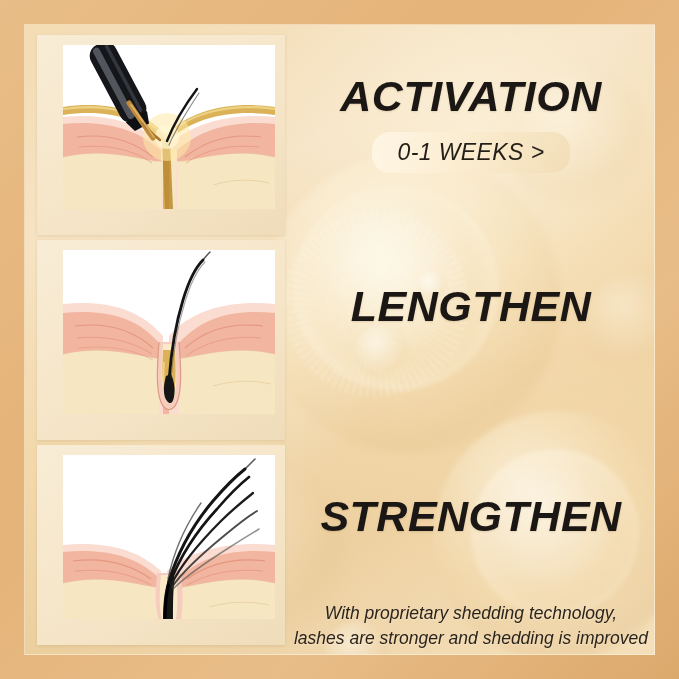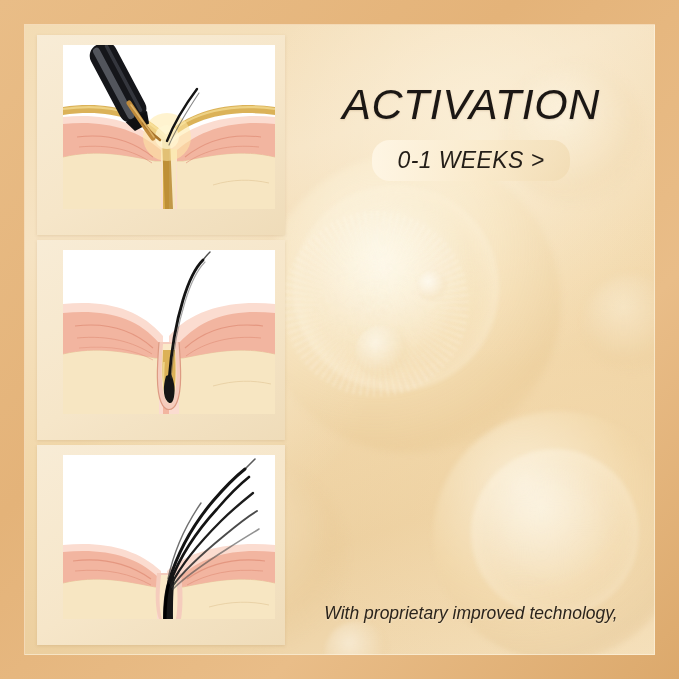"ACTIVATION" .step-title { font-weight: normal -> bold; margin: 16px 0 14px 0 -> 8px 0 14px 0 }
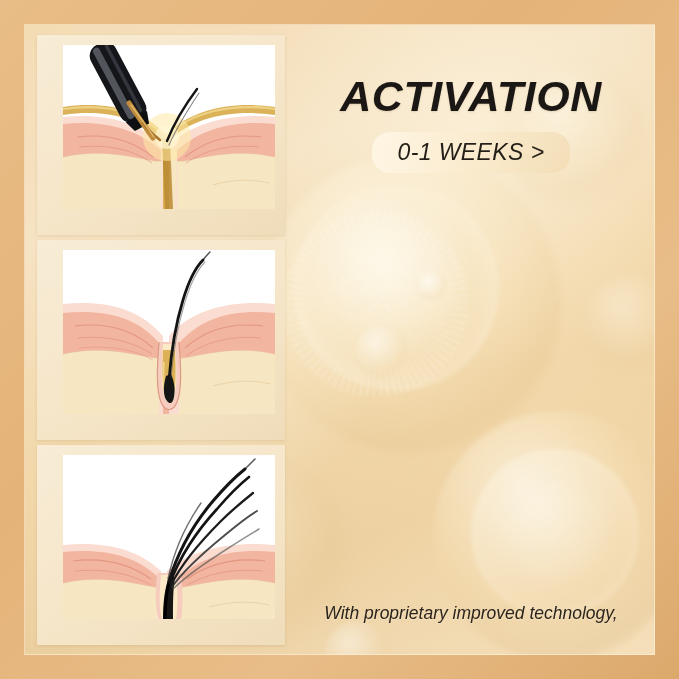"LENGTHEN" div.step-title { html: none -> <div>LENGTHEN</div> }
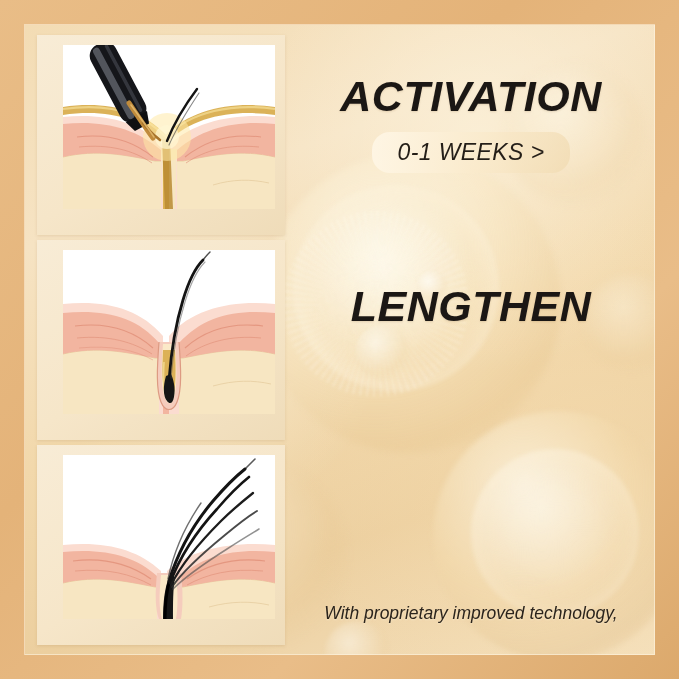"STRENGTHEN" div.step-title { html: none -> <div>STRENGTHEN</div> }
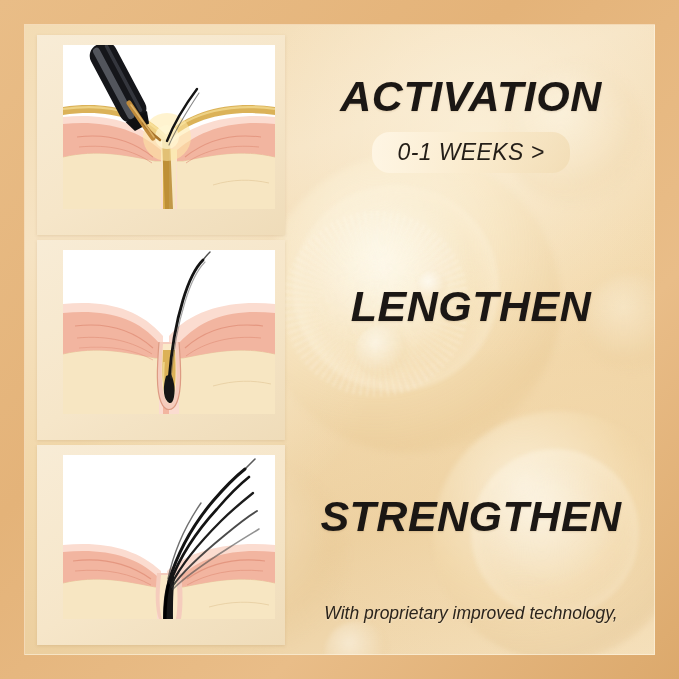"With proprietary improved technology," div { text: improved -> shedding }
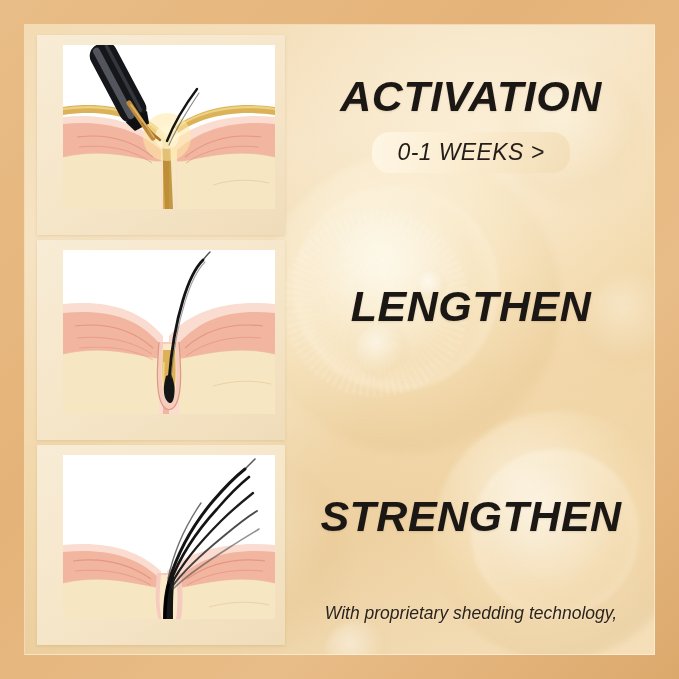"lashes are stronger and shedding" div { html: none -> <div>lashes are stronger and shedding is improved</div> }
